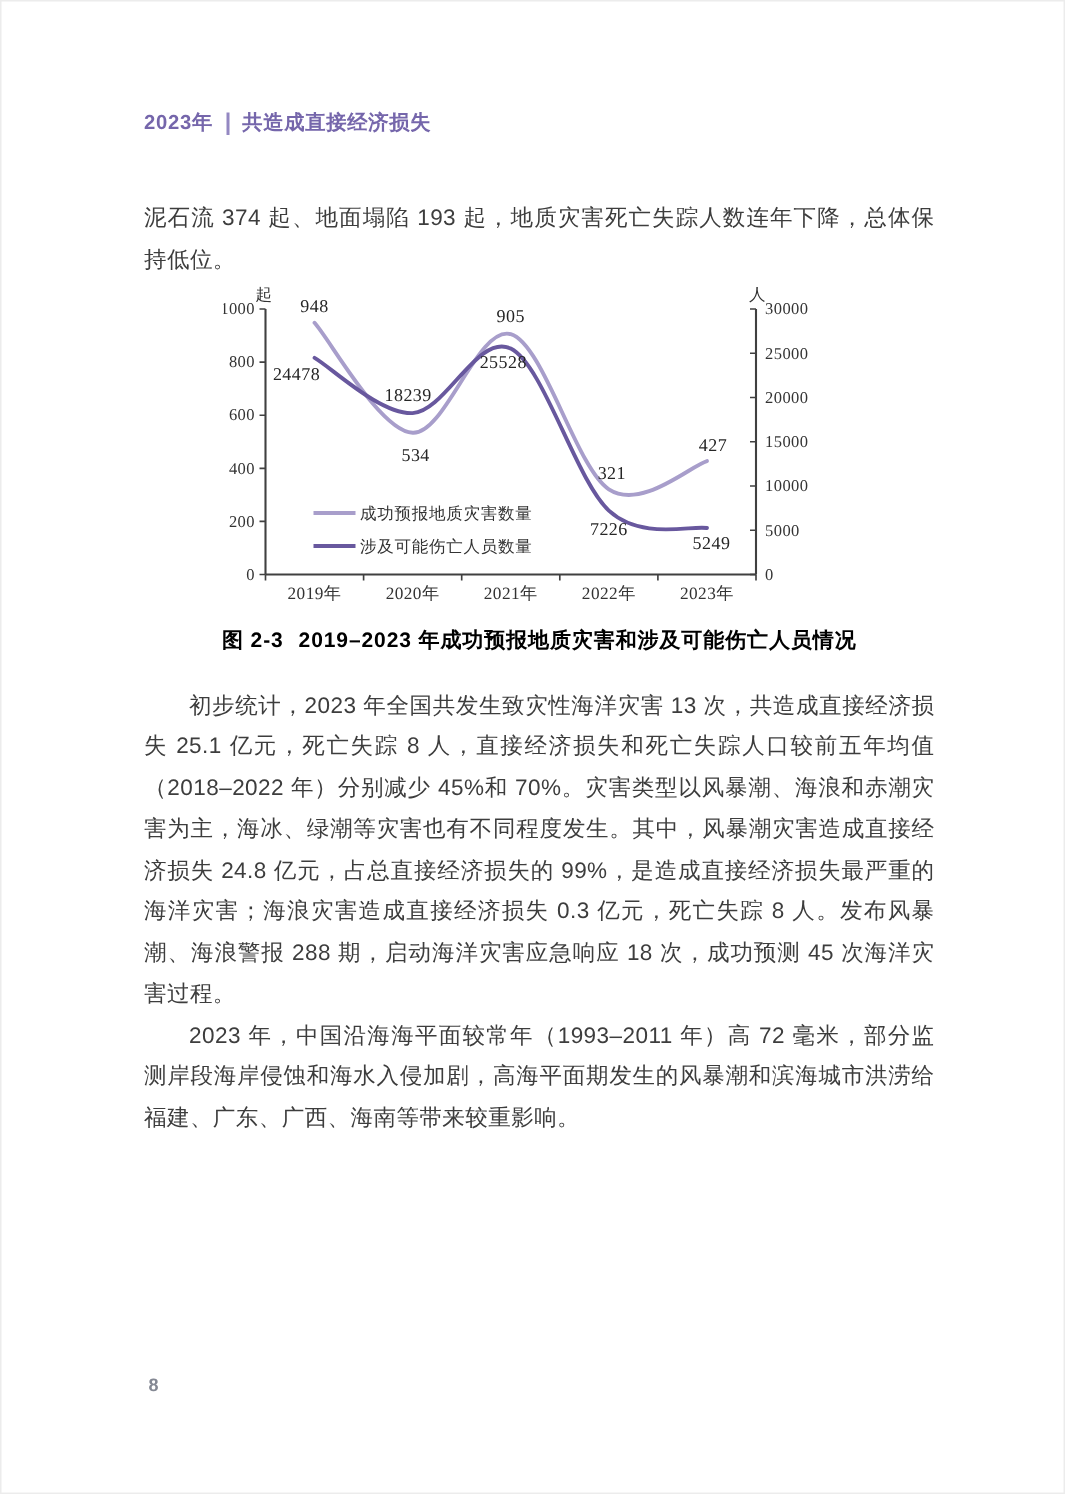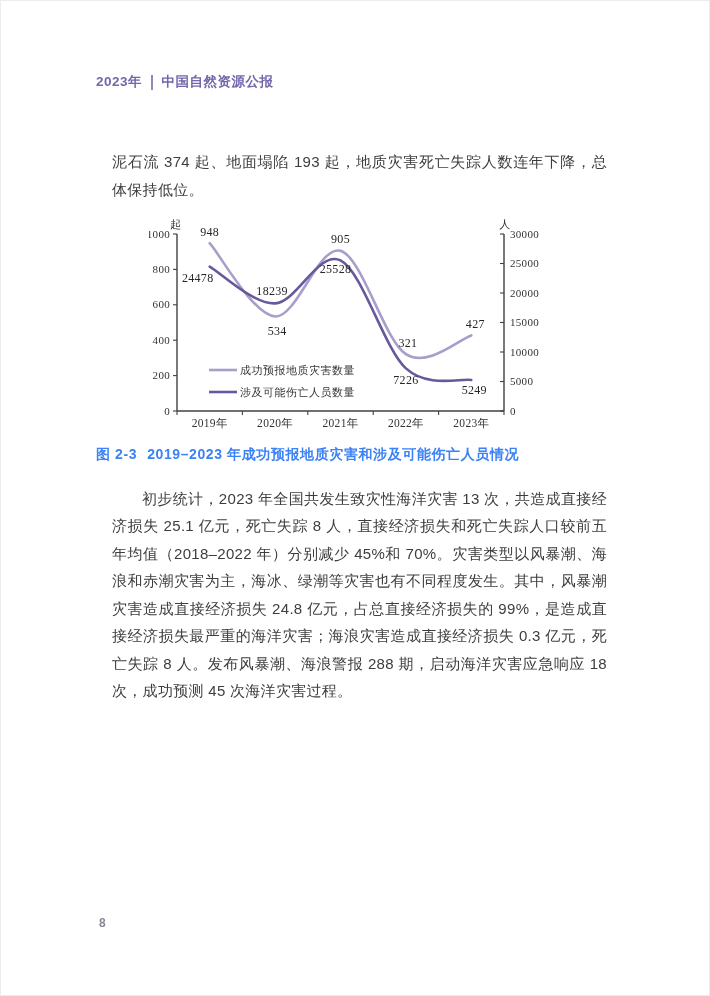"中国自然资源公报" span { text: 中国自然资源公报 -> 共造成直接经济损失 }
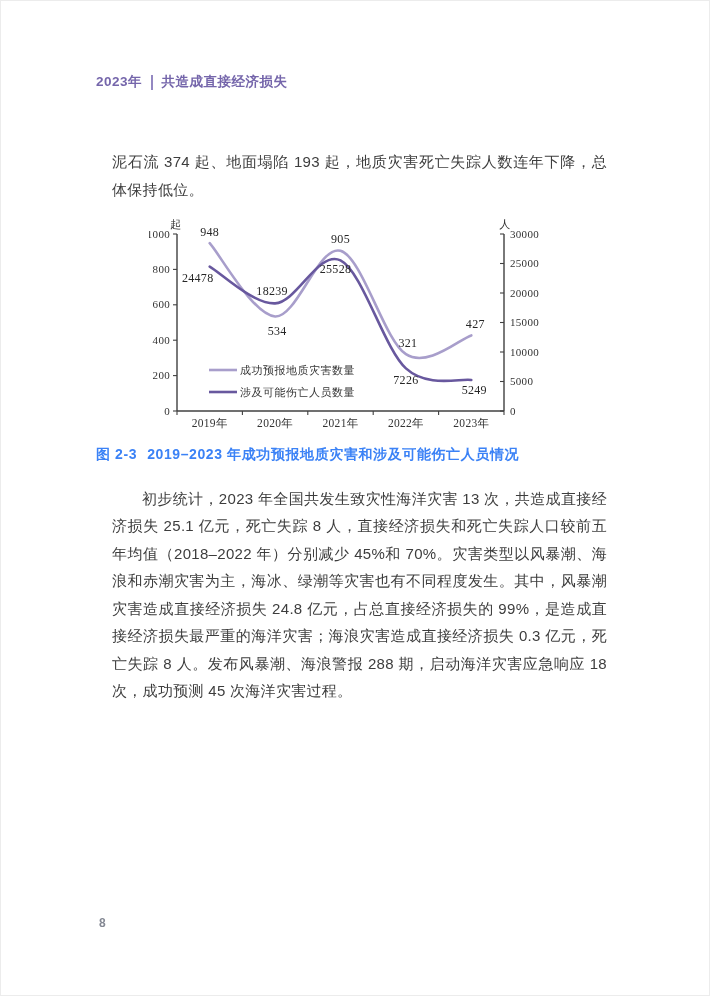"泥石流 374 起、地面塌陷 193" .content p { margin: 16px -> 0 }
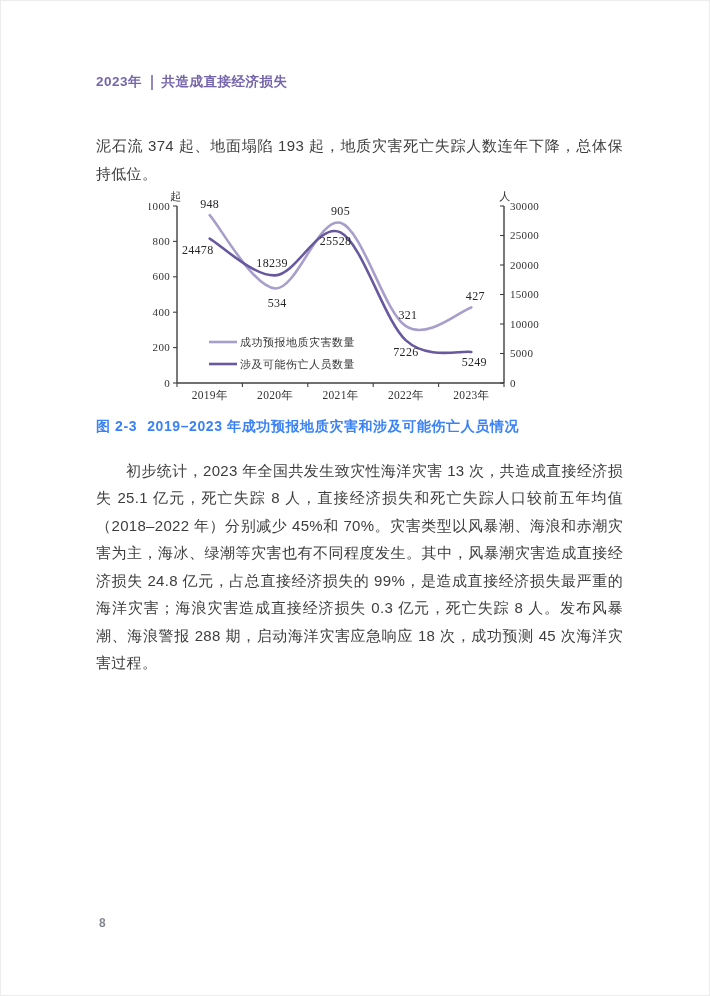"图 2-3 2019–2023 年成功预报地质灾害和涉及可能伤亡人员情况" figcaption { color: #3b82f6 -> #000000; text-align: none -> center }
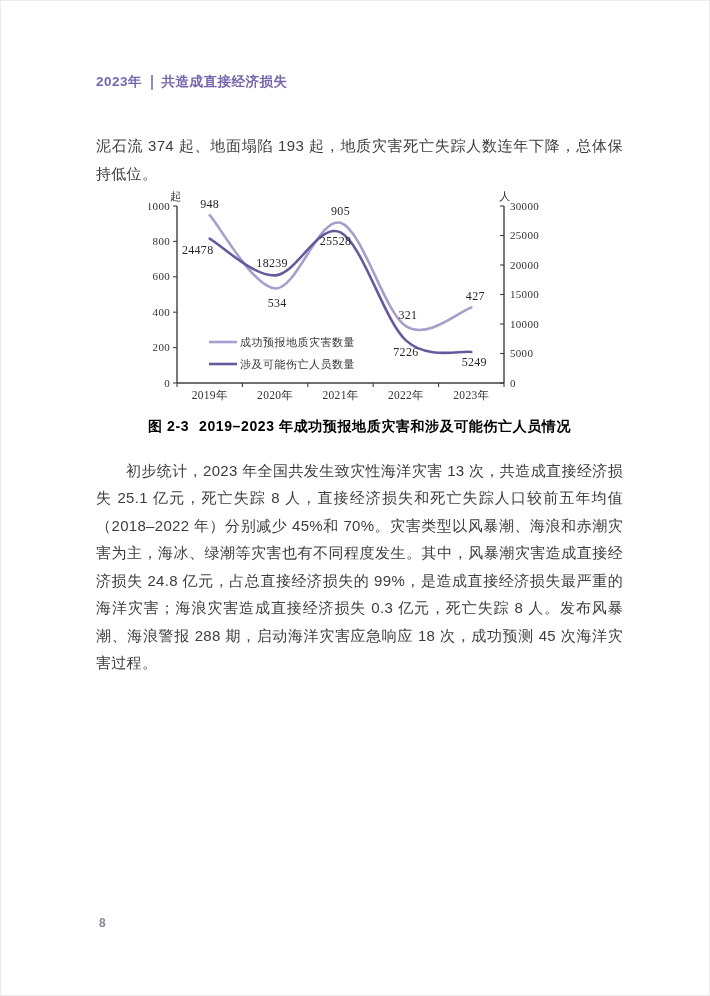"2023 年，中国沿海海平面较常年（1993–2011 年）高 72" p { html: none -> <p>2023 年，中国沿海海平面较常年（1993–2011 年）高 72 毫米，部分监测岸段海岸侵蚀和海水入侵加剧，高海平面期发生的风暴潮和滨海城市洪涝给福建、广东、广西、海南等带来较重影响。</p> }
